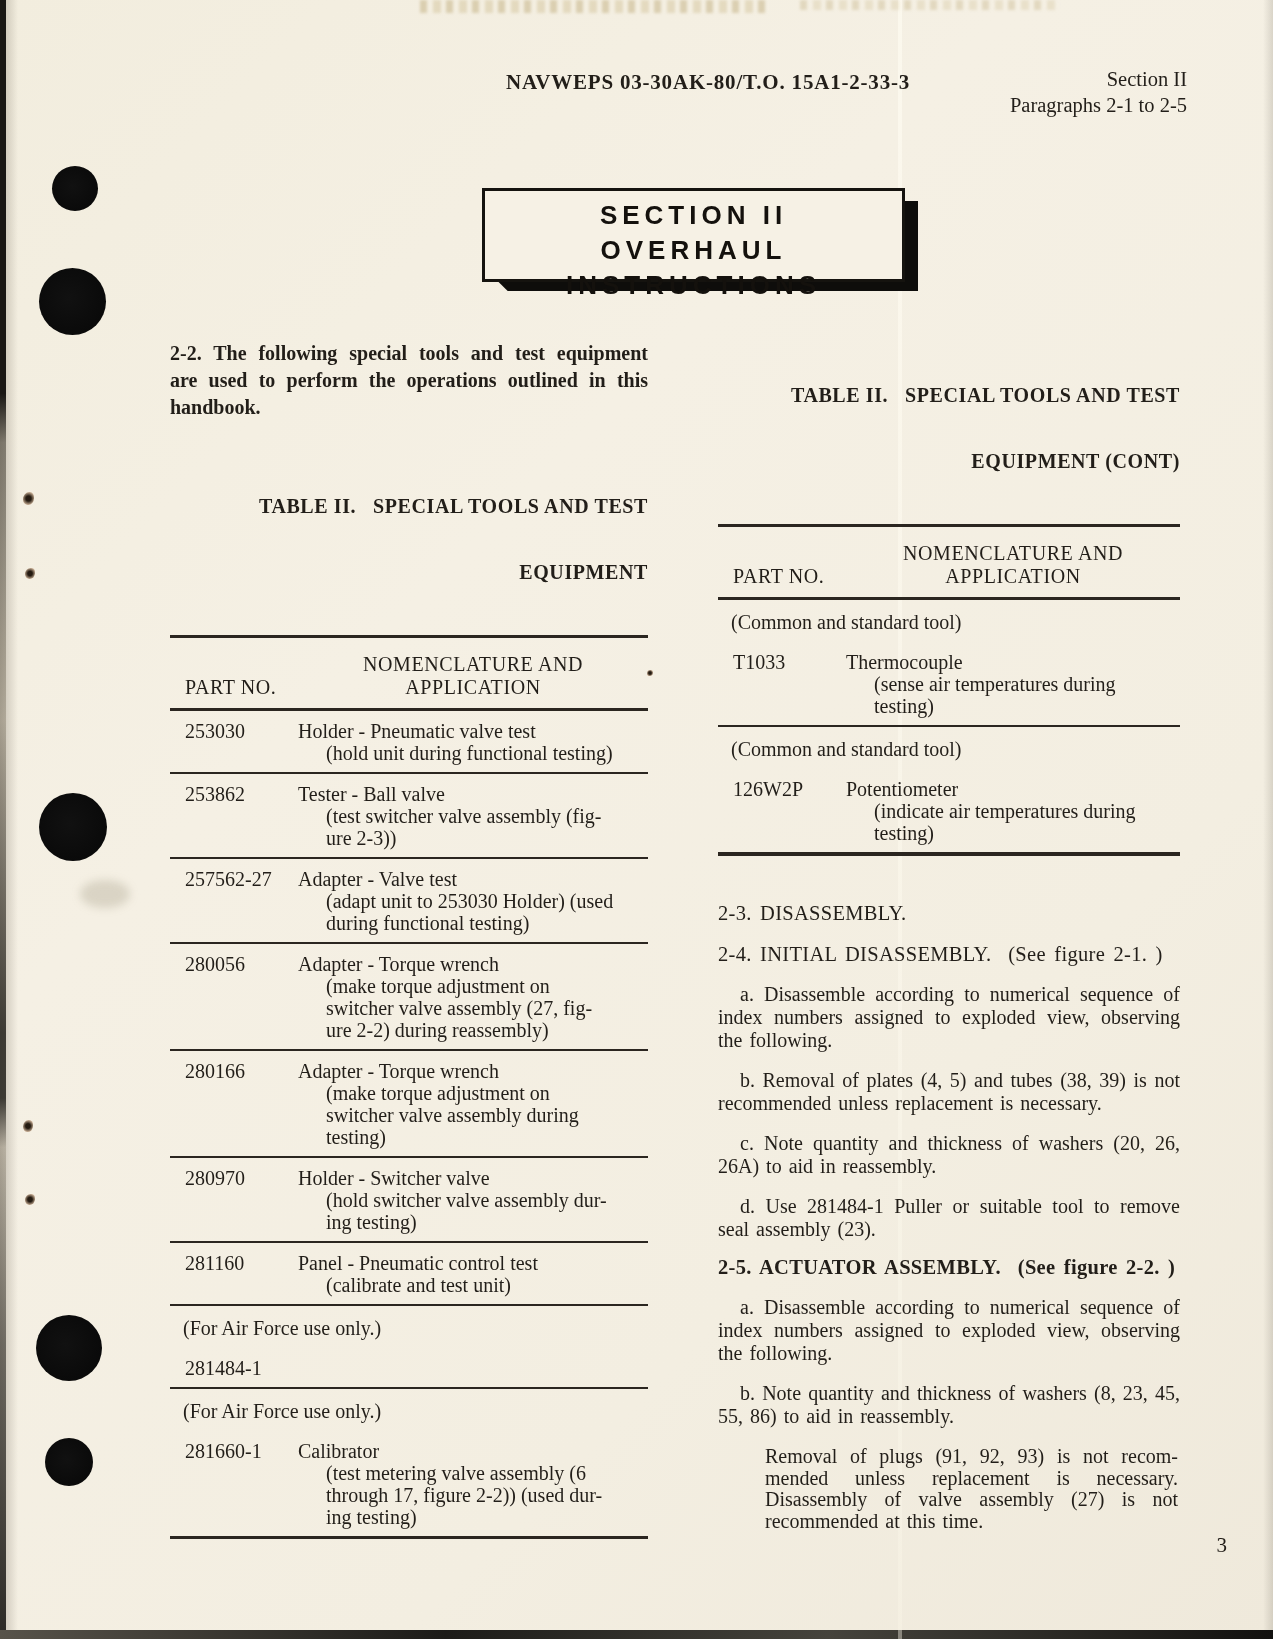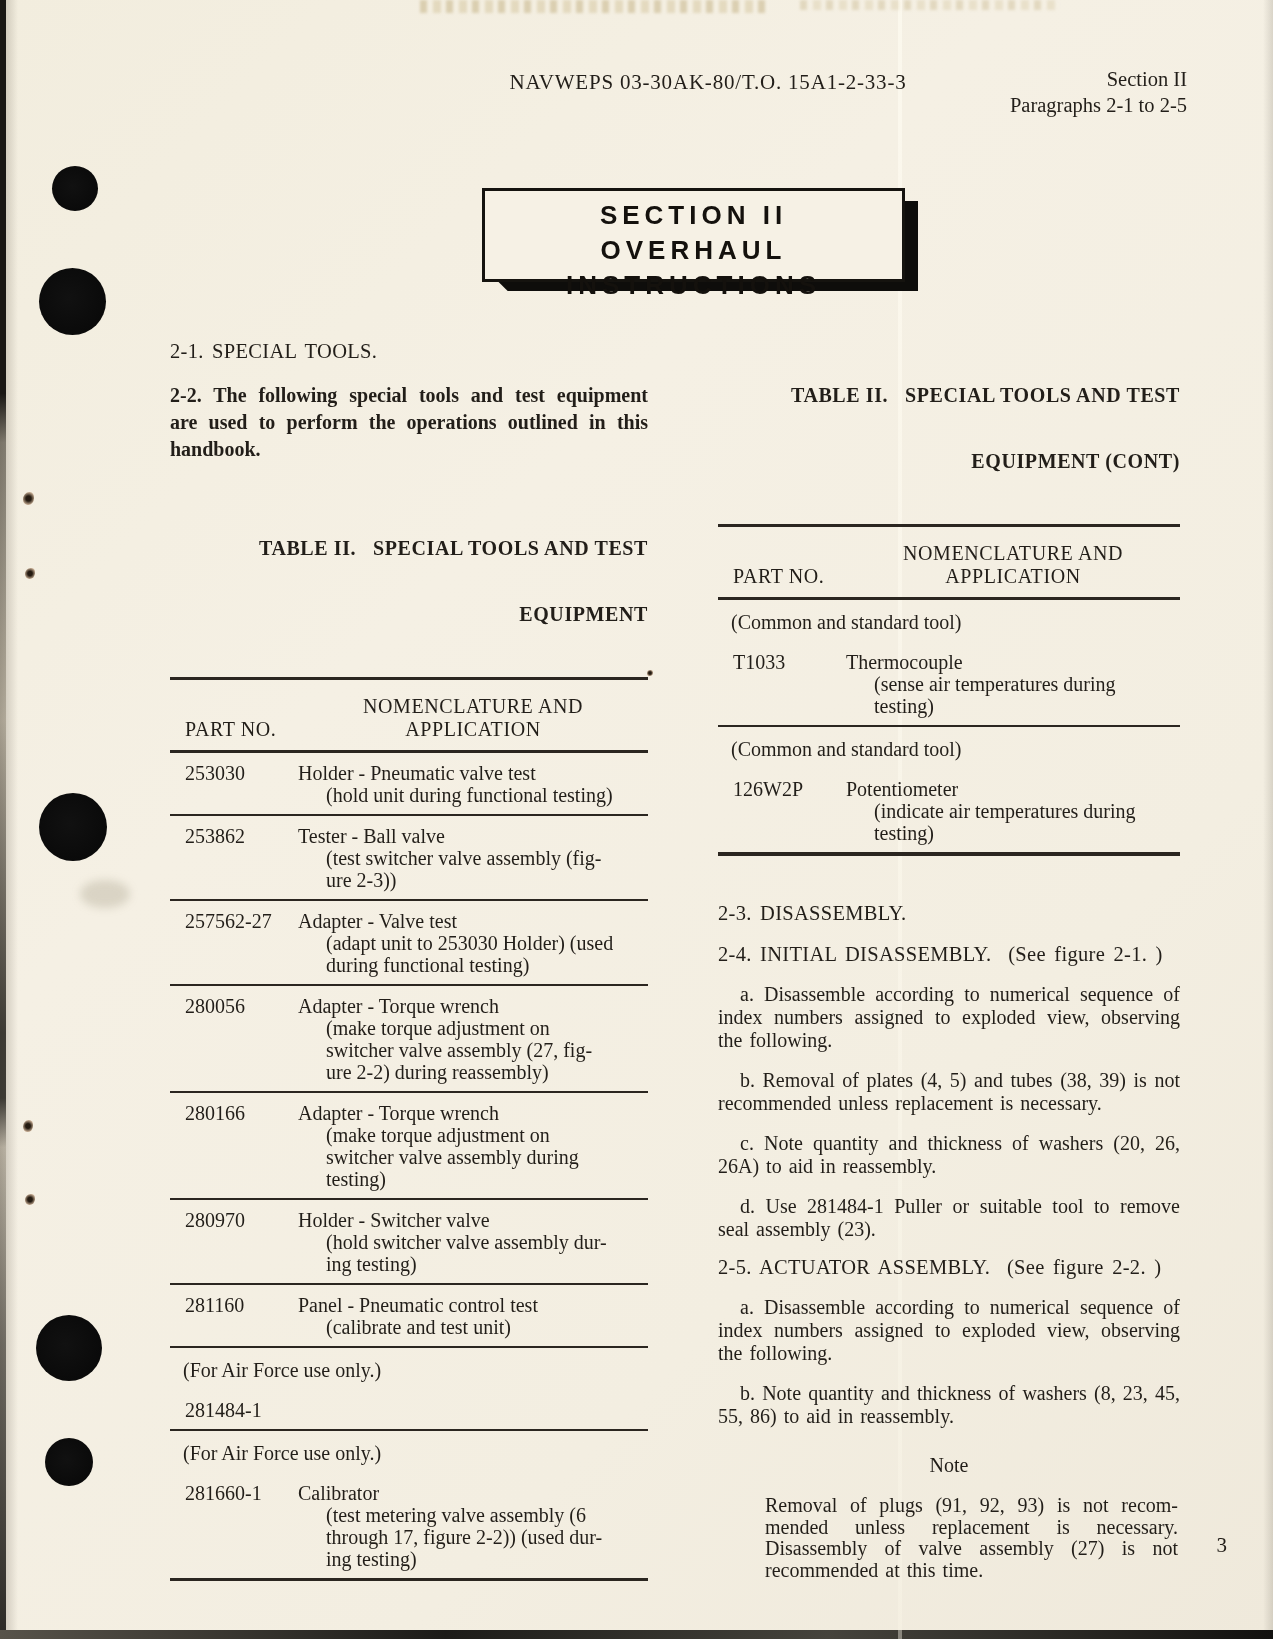"NAVWEPS 03-30AK-80/T.O. 15A1-2-33-3" .doc-number { font-weight: none -> bold }
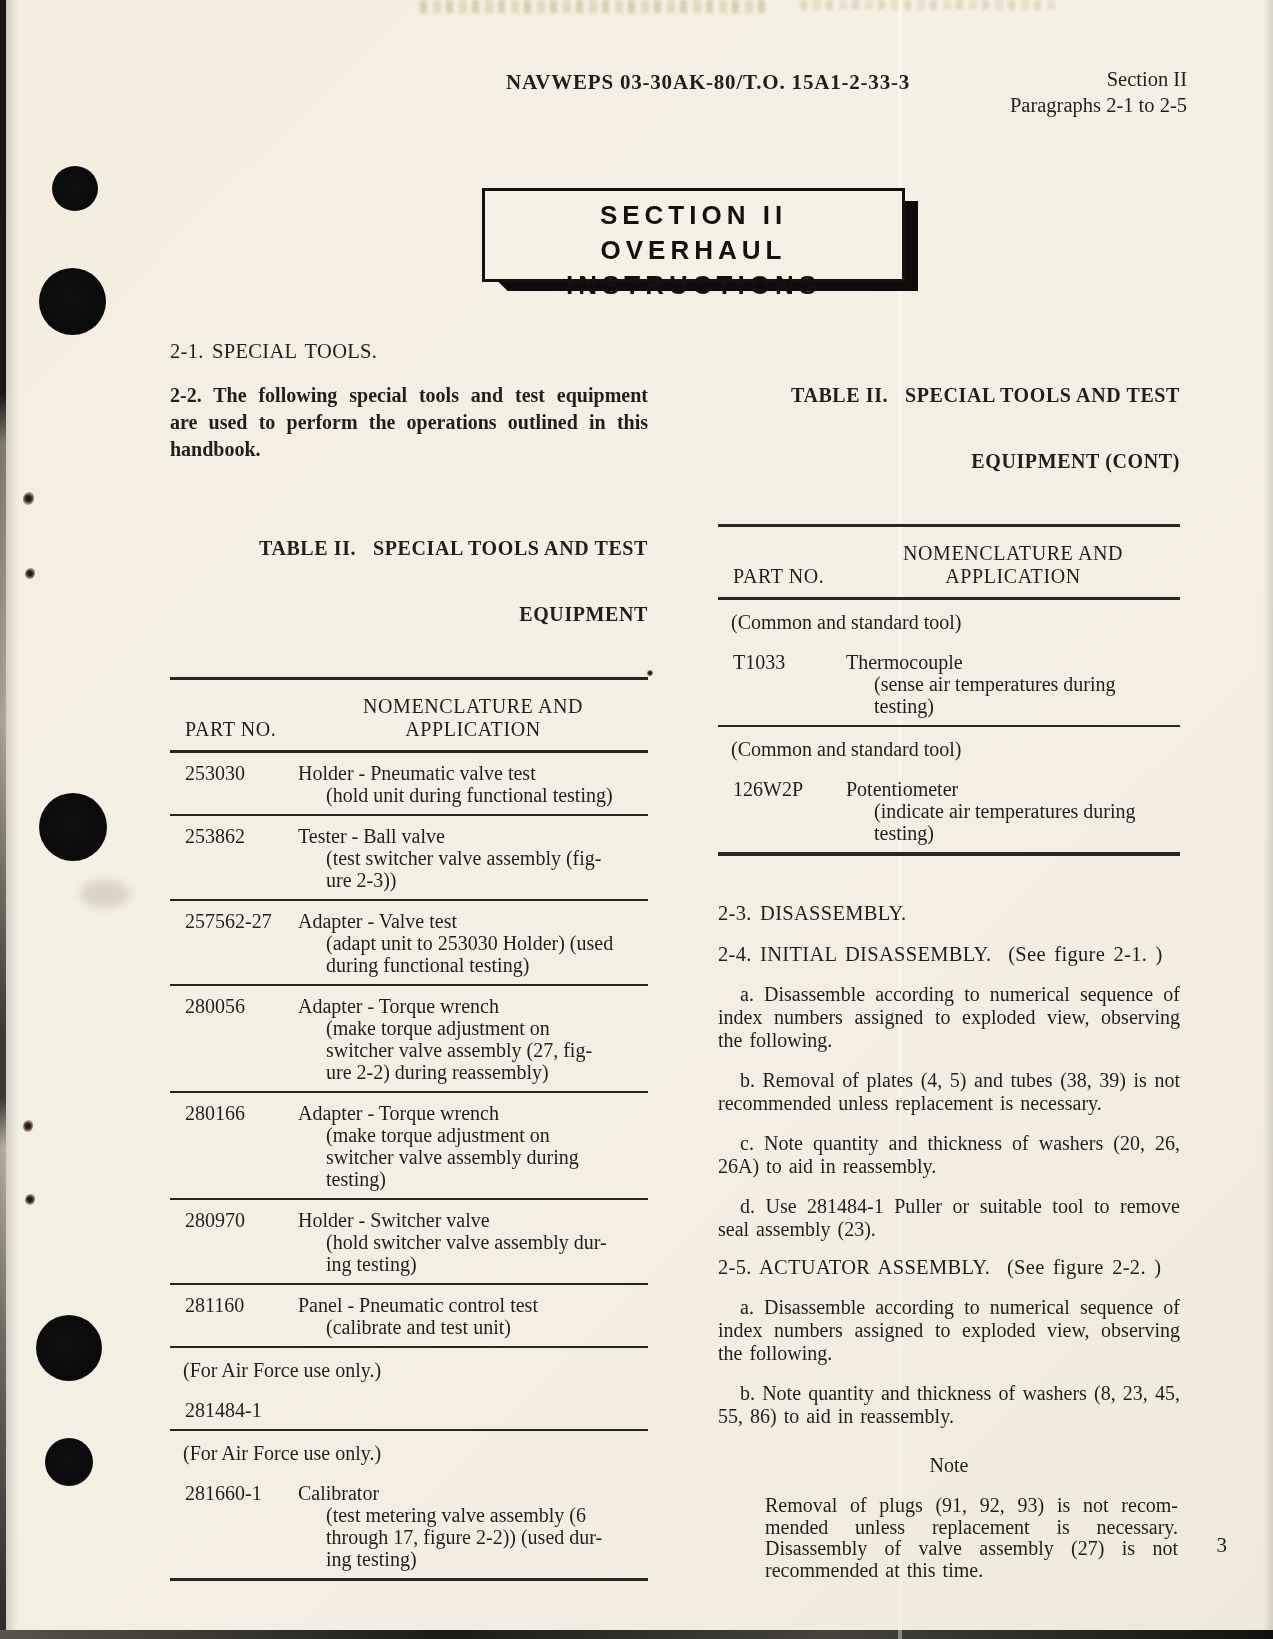"2-1. SPECIAL TOOLS." p.h-para { html: <p>2-1. SPECIAL TOOLS.</p> -> none }
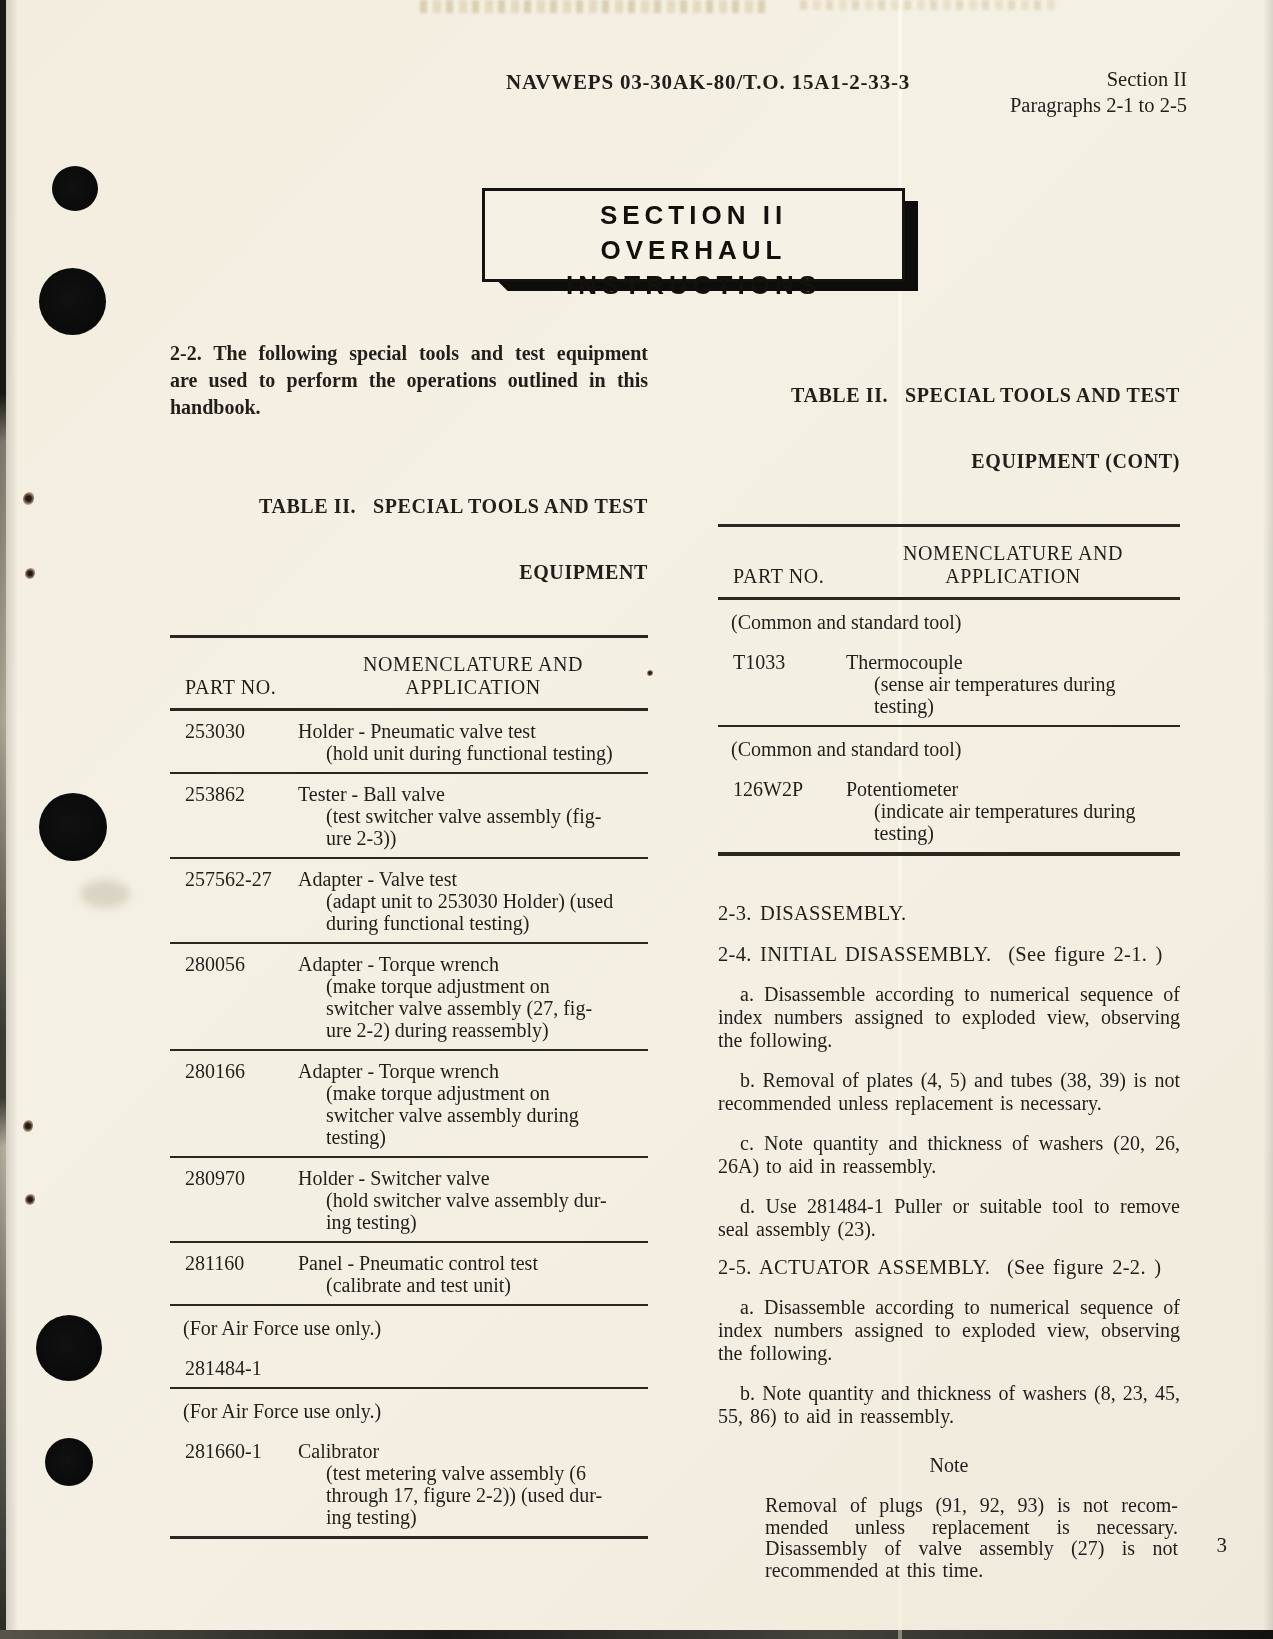"2-5. ACTUATOR ASSEMBLY. (See figure" .mt-15 { font-weight: none -> bold }
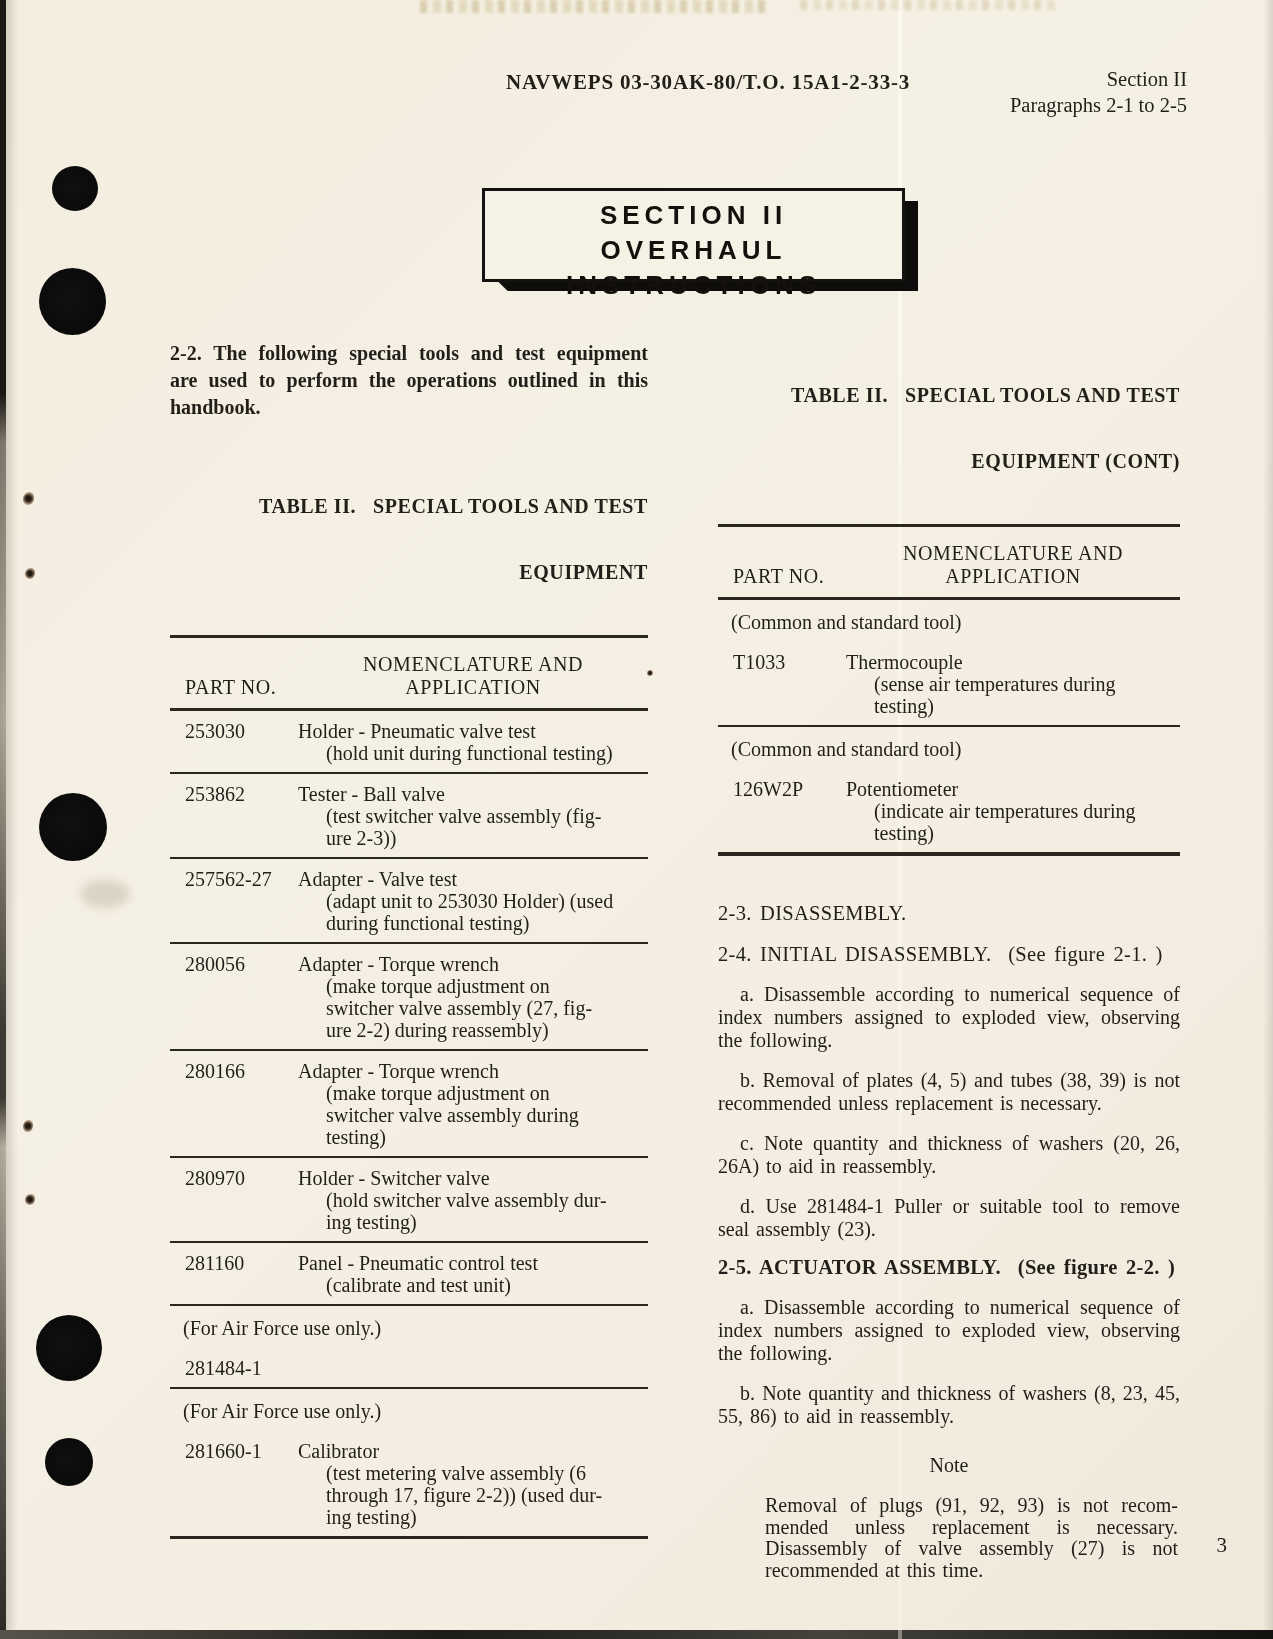"Note" div.note-head { html: <div>Note</div> -> none }
